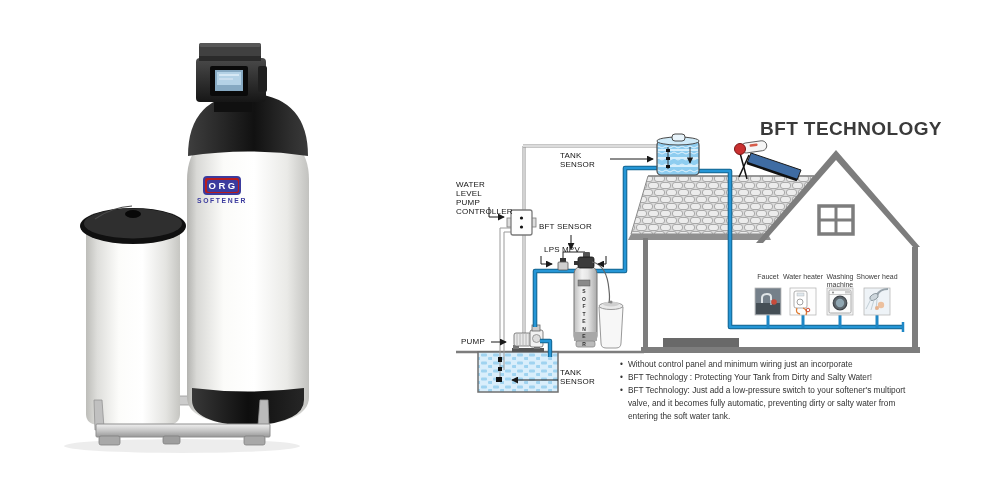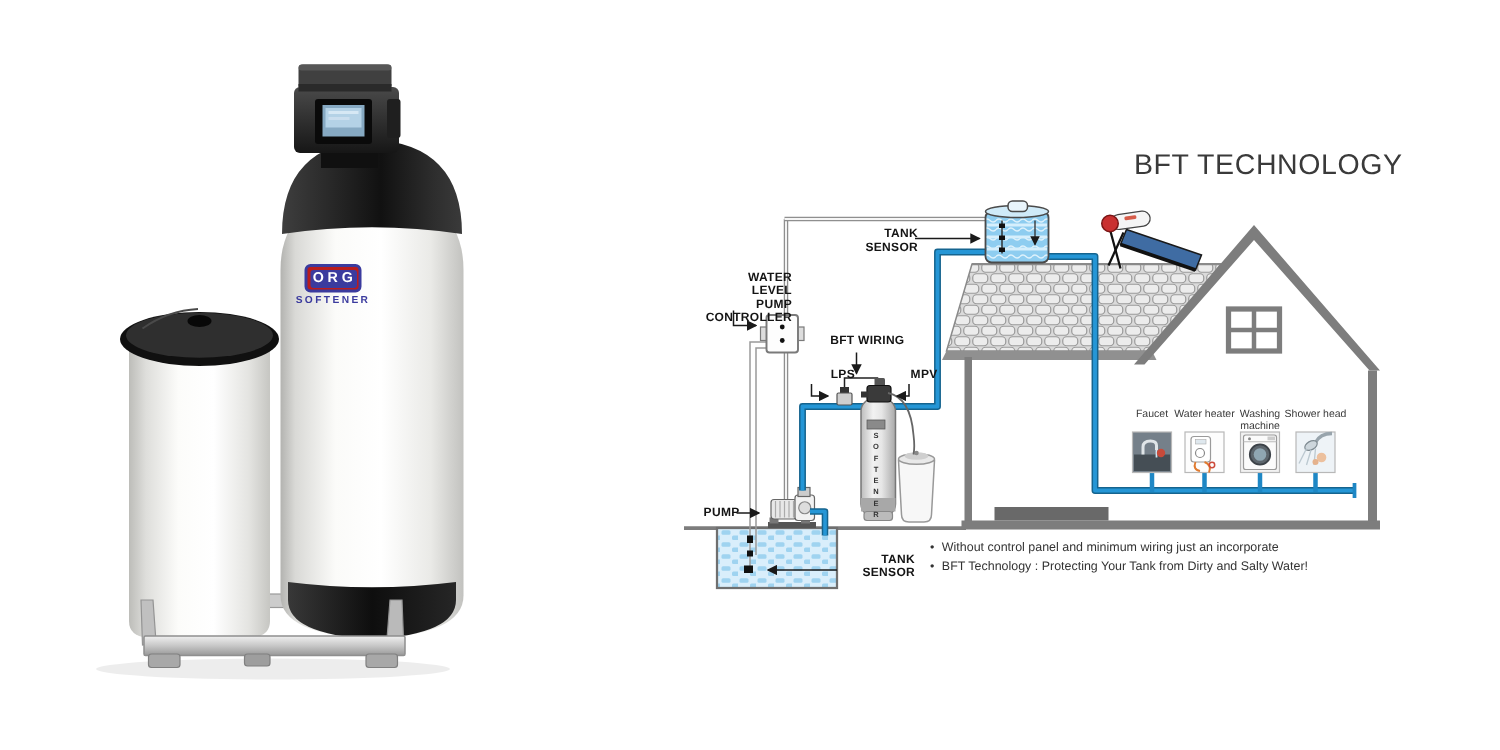"BFT TECHNOLOGY" .title { font-weight: normal -> bold; text-align: none -> center; top: 100px -> 118px }
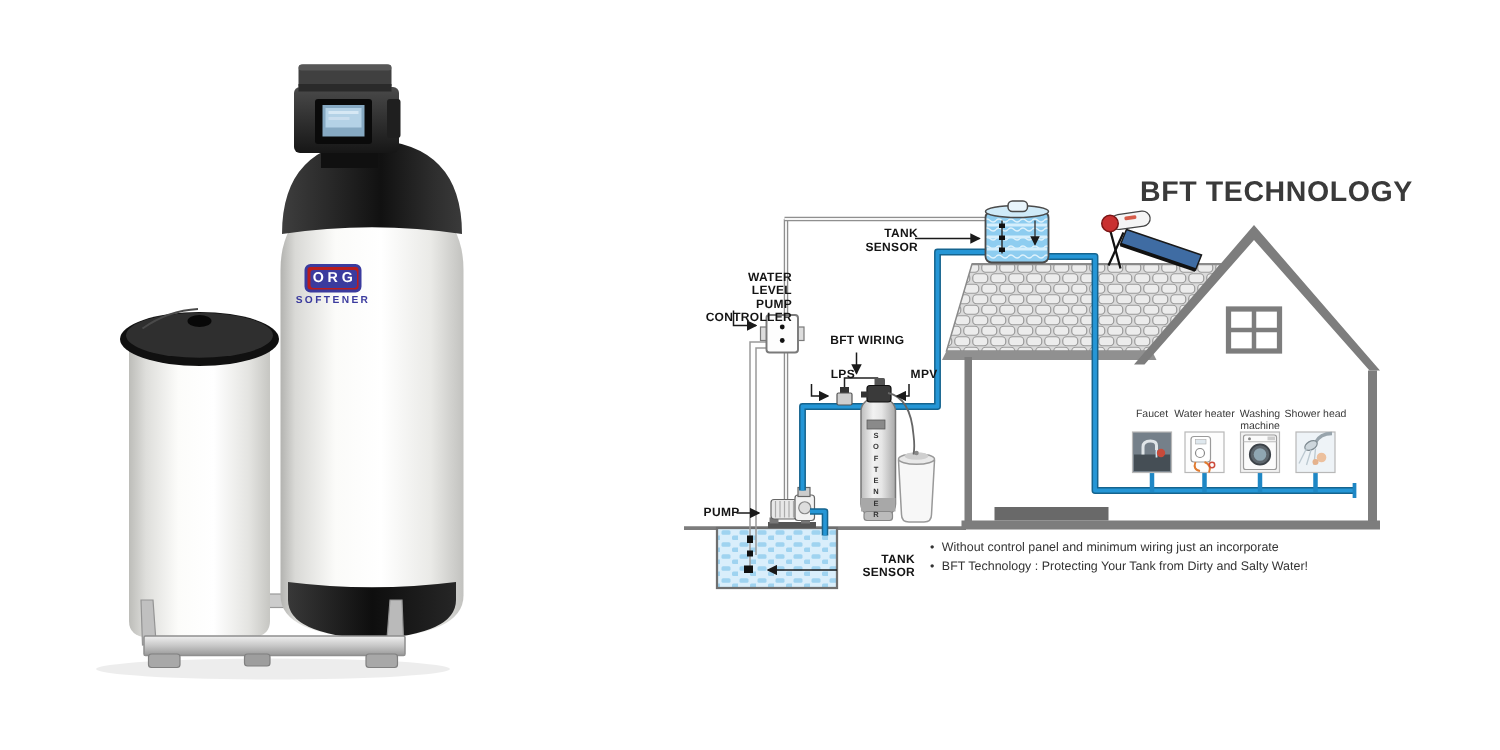"TANK" .lbl { font-weight: bold -> normal; text-align: right -> left }
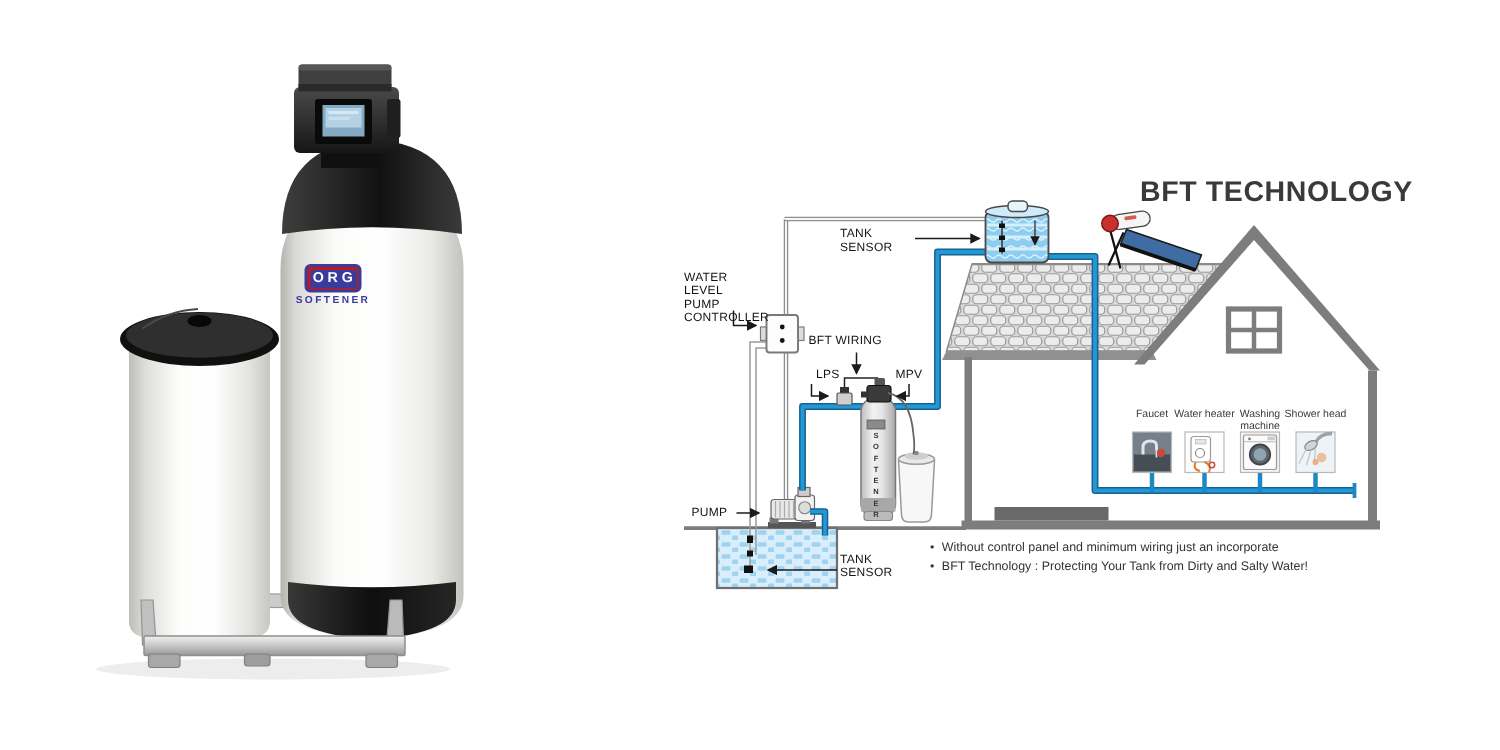"BFT WIRING" div.lbl { text: WIRING -> SENSOR }
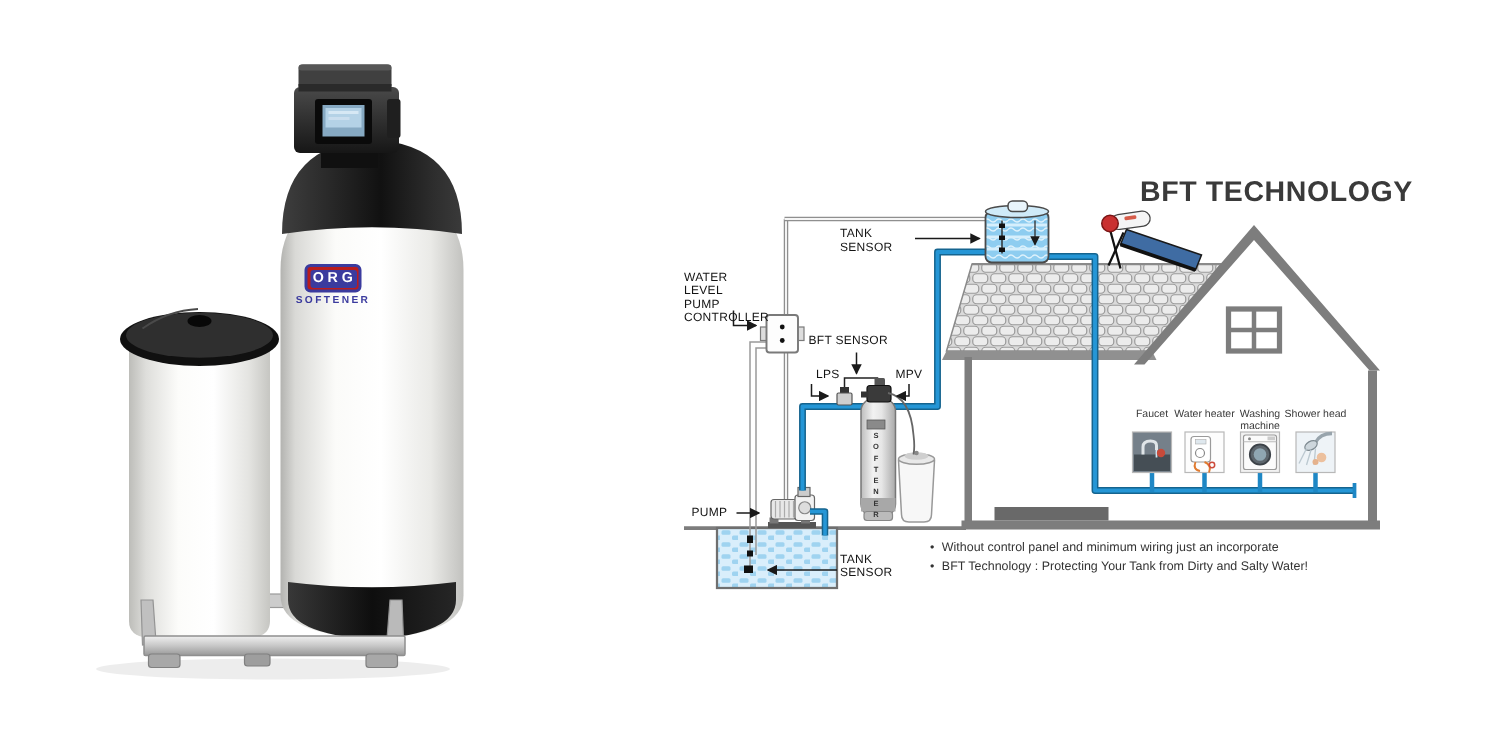"MPV" div.lbl { left: 597px -> 562px }
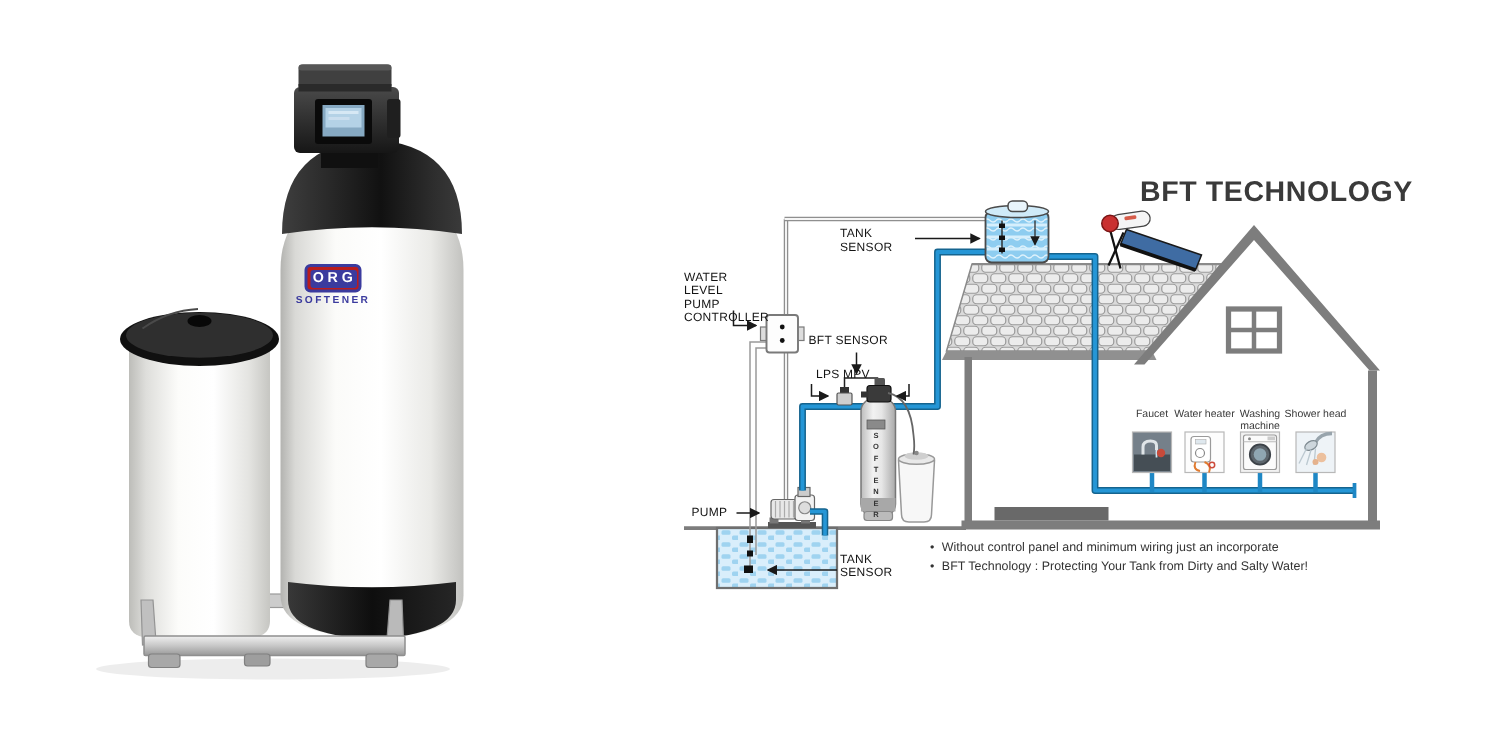"BFT Technology: Just add a" div.bullet { html: none -> <div> <span>BFT Technology: Just add a low-pressure switch to your softener's multiport valve, and it becomes fully automatic, preventing dirty or salty water from entering the soft water tank.</span> </div> }
